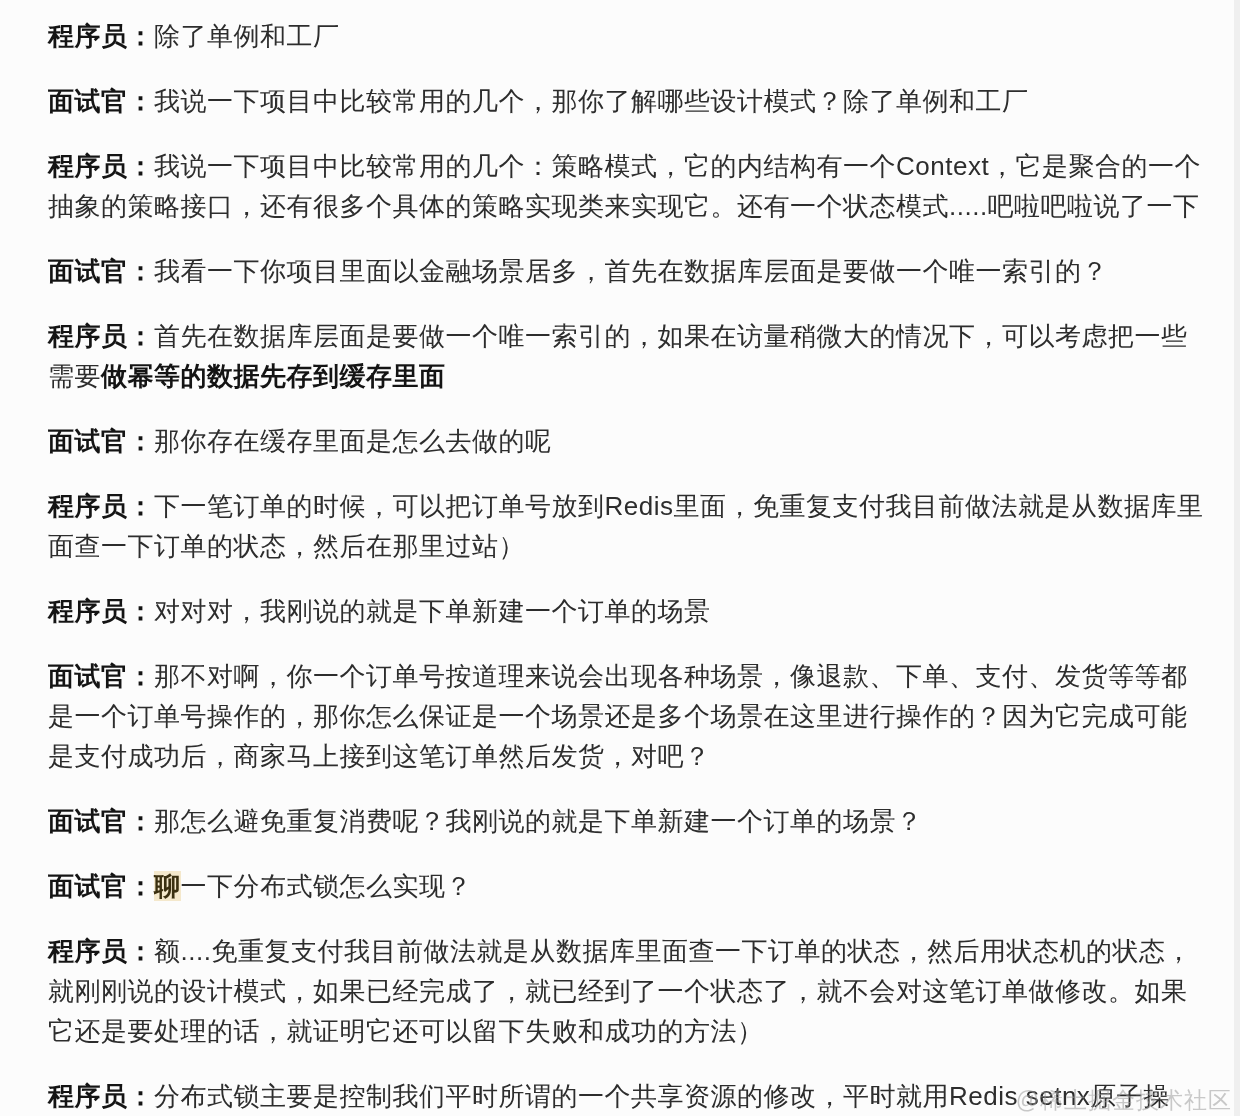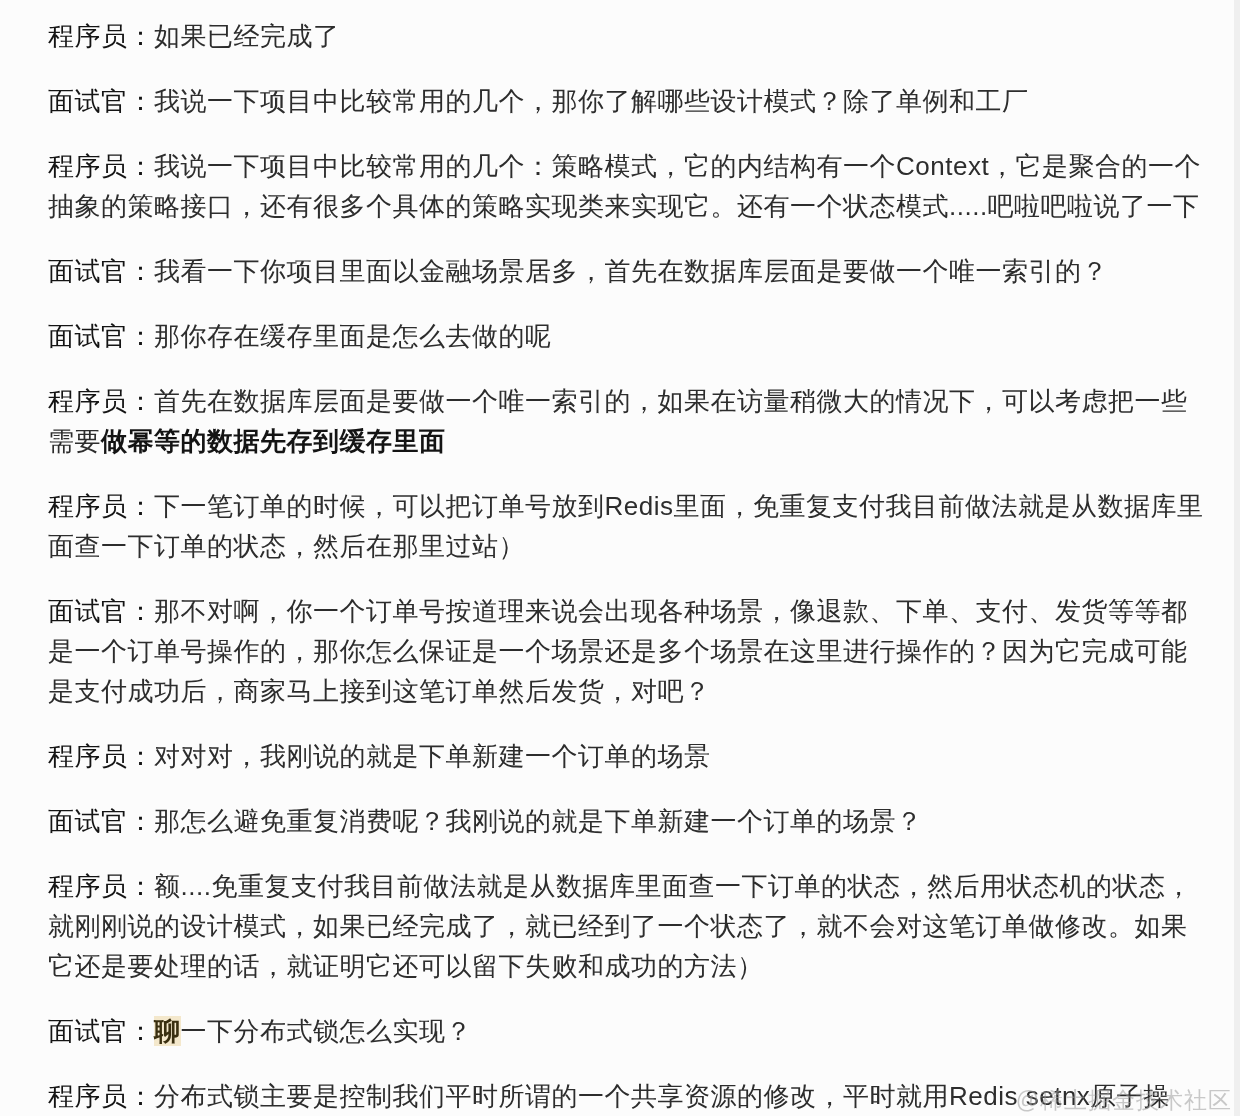"程序员：" .speaker { font-weight: 400 -> 700 }
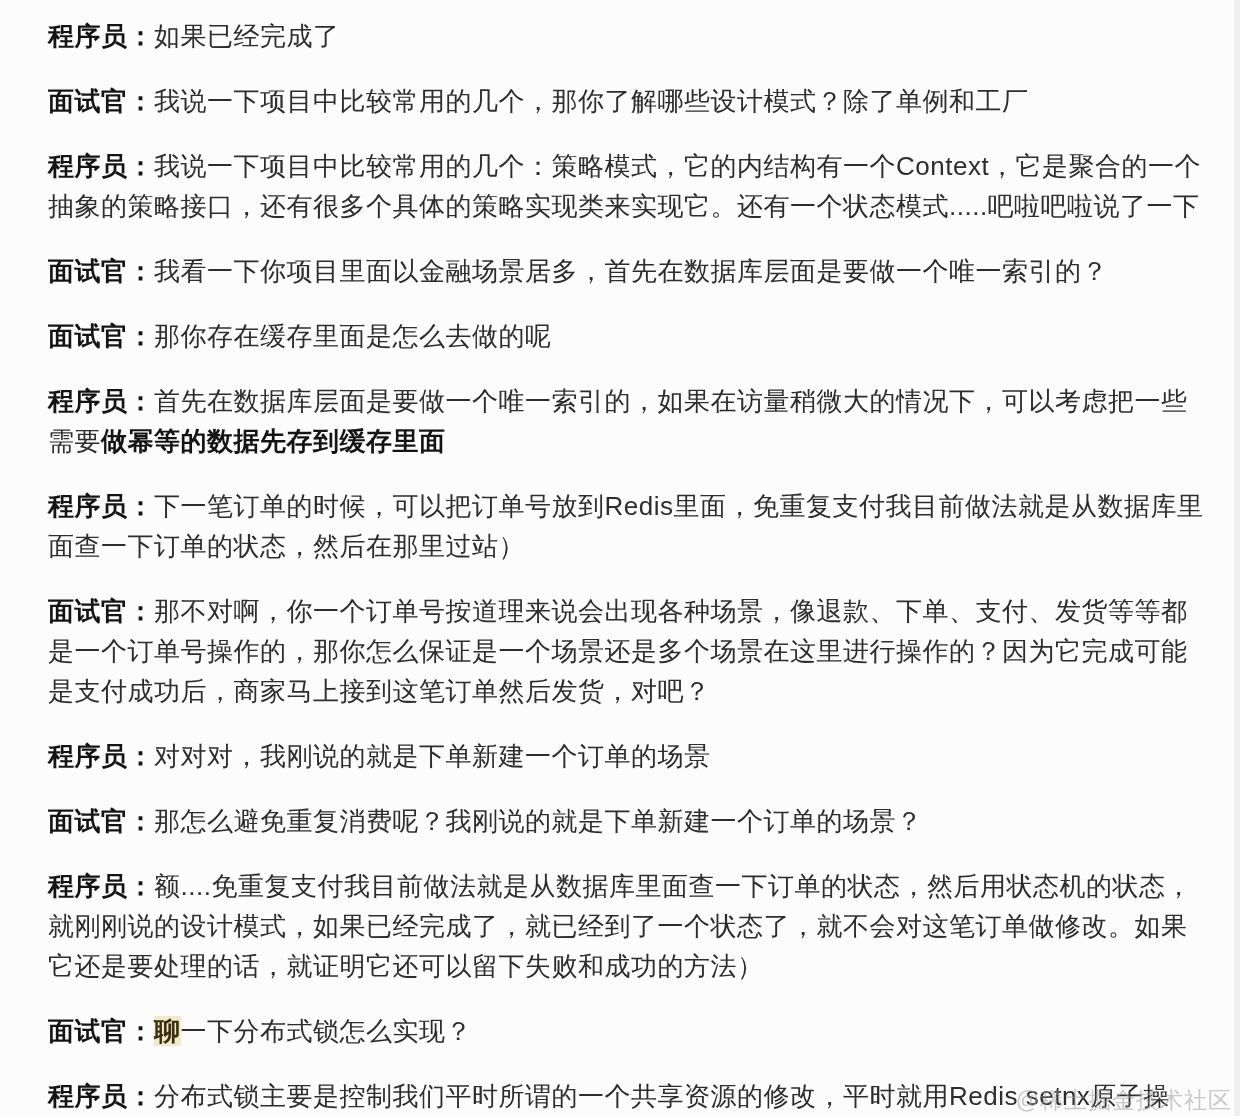"如果已经完成了" span.seg { text: 如果已经完成了 -> 除了单例和工厂 }
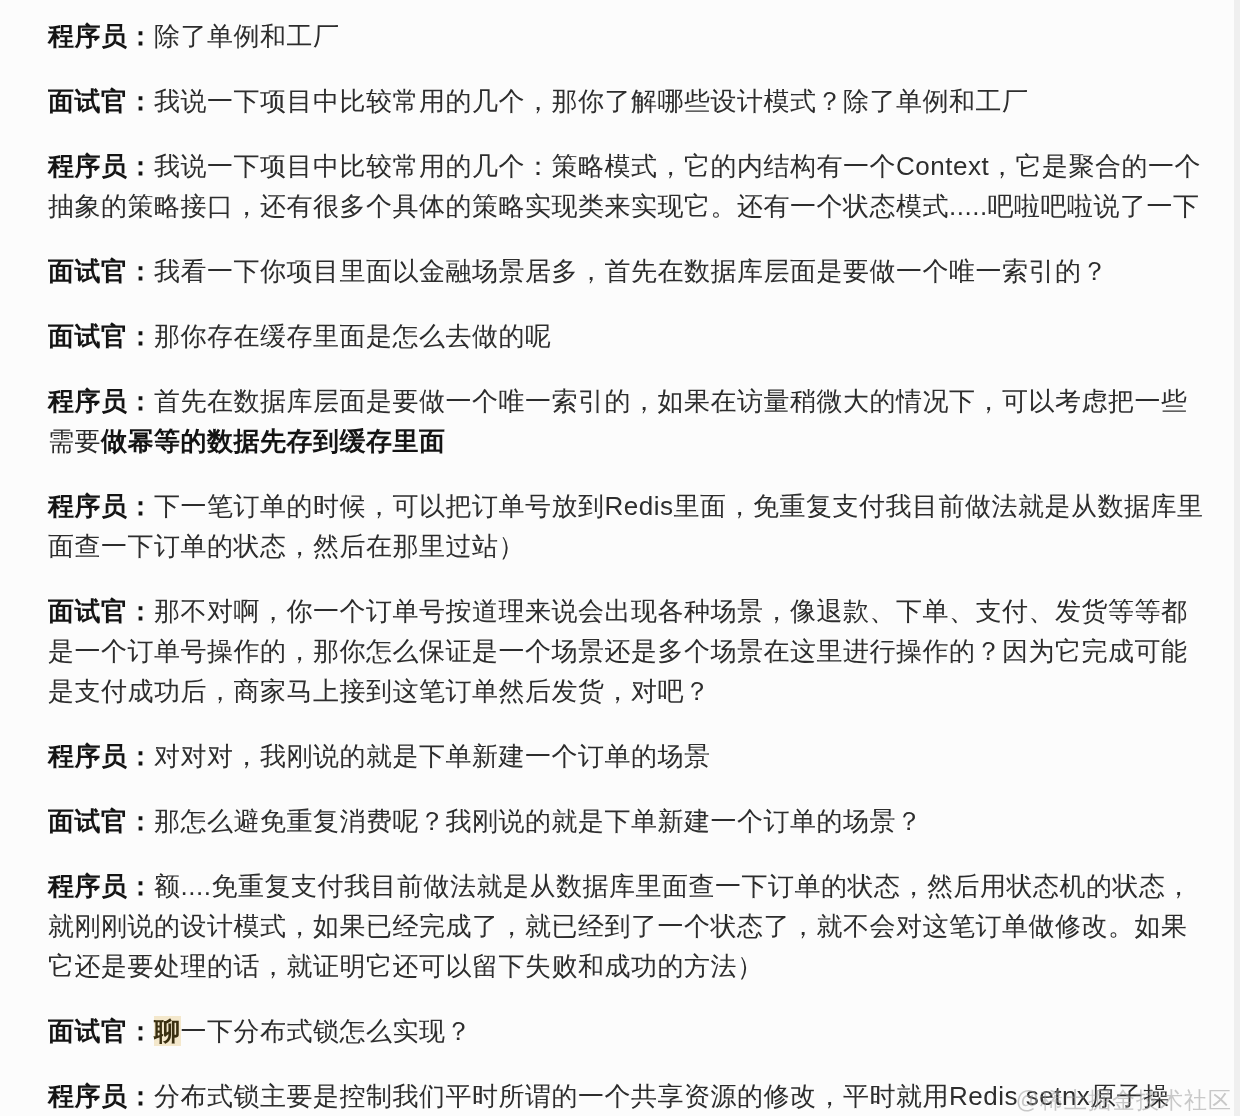"面试官：那你存在缓存里面是怎么去做的呢" p.dialogue-line { order: before "程序员：首先在数据库层面是要做一个唯一索引的，如果在访量稍微大的情况下，可以考虑" -> after "程序员：首先在数据库层面是要做一个唯一索引的，如果在访量稍微大的情况下，可以考虑" }
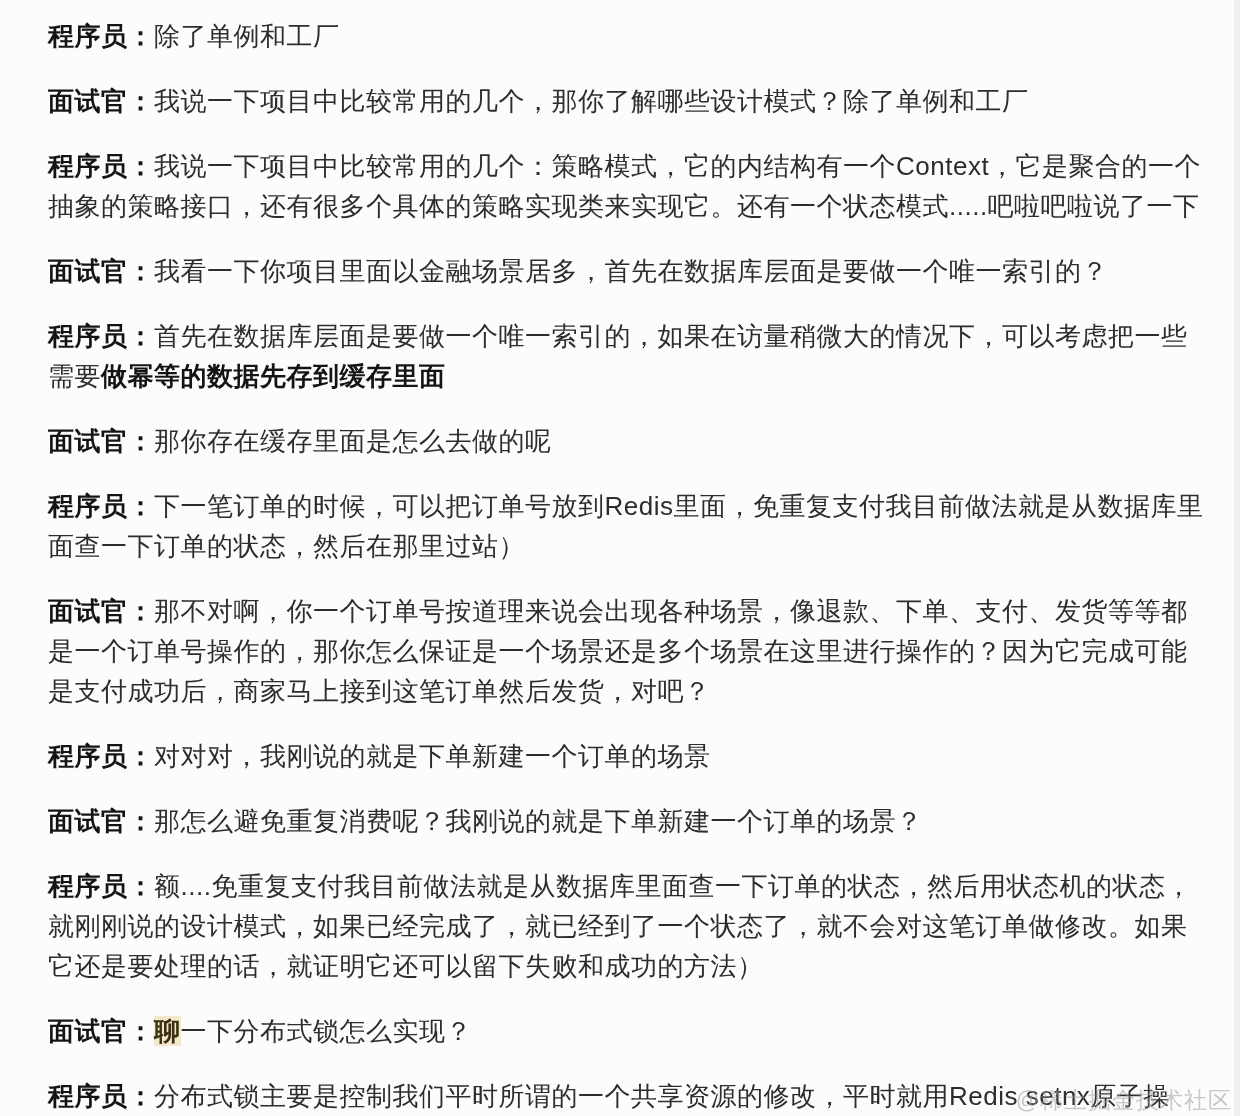"面试官：那不对啊，你一个订单号按道理来说会出现各种场景，像退款、下单、支付、发货" p.dialogue-line { order: before "程序员：对对对，我刚说的就是下单新建一个订单的场景" -> after "程序员：对对对，我刚说的就是下单新建一个订单的场景" }
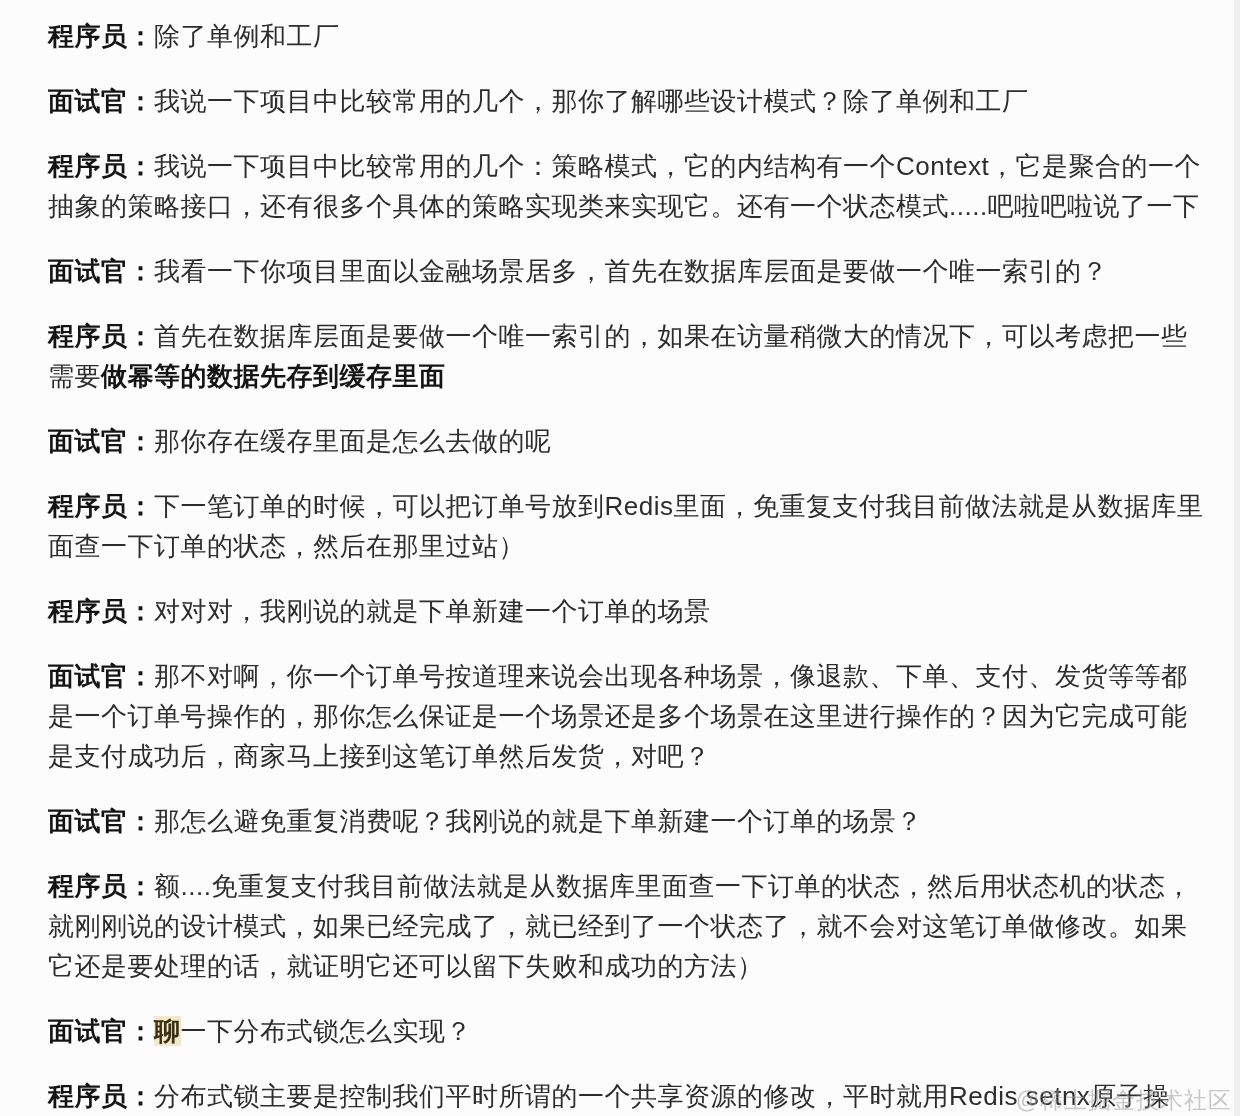"程序员：额....免重复支付我目前做法就是从数据库里面查一下订单的状态，然后用状" p.dialogue-line { order: before "面试官：聊一下分布式锁怎么实现？" -> after "面试官：聊一下分布式锁怎么实现？" }
